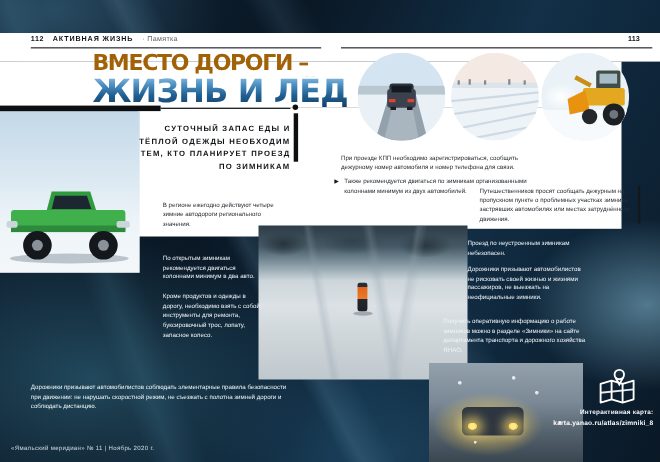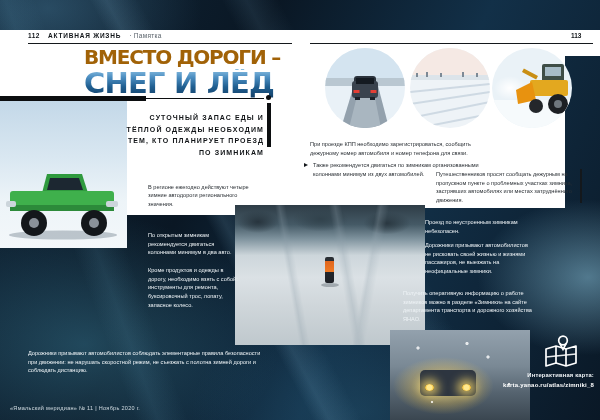"СНЕГ И ЛЁД" span.hl2 { text: СНЕГ -> ЖИЗНЬ }
